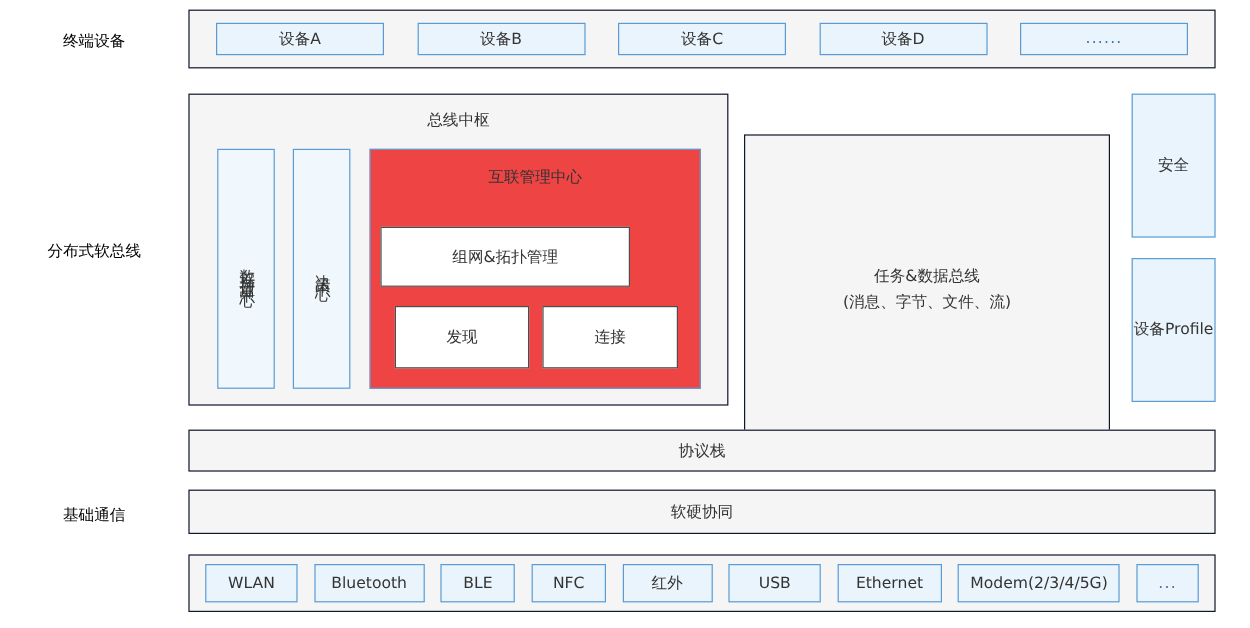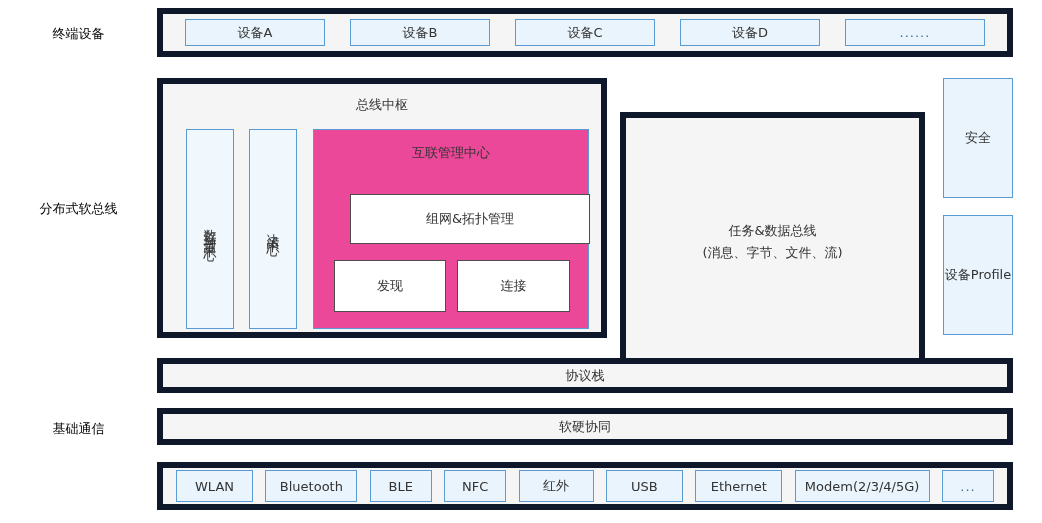"设备A" .gray-box { border: 6px solid #0f172a -> 1px solid #0f172a }
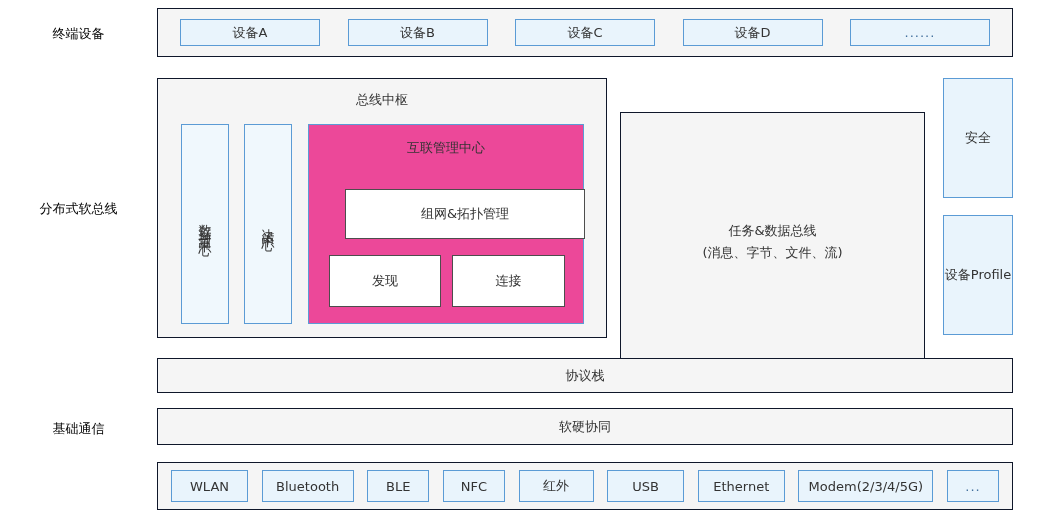"互联管理中心" .blue-panel { background: #ec4899 -> #ef4444 }
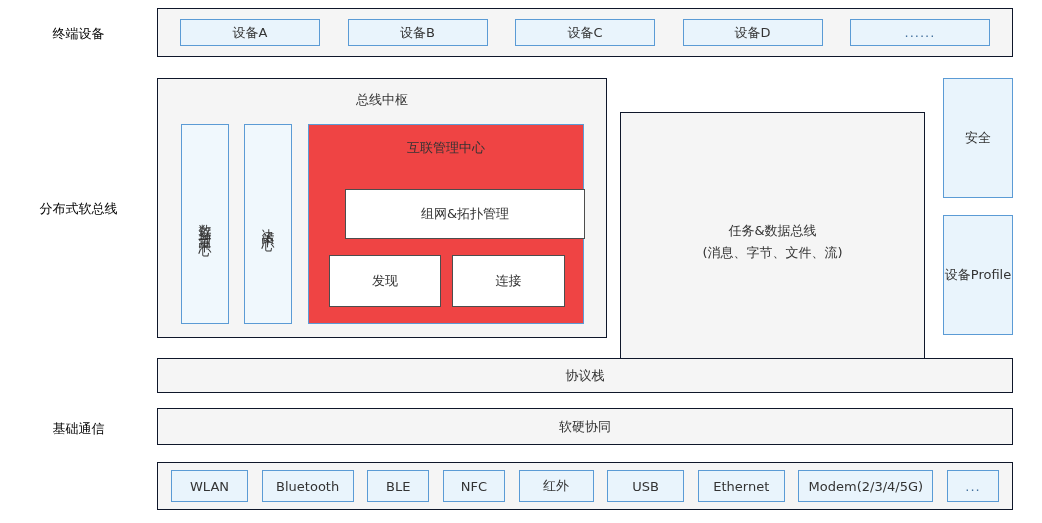"组网&拓扑管理" div.abs { left: 36px -> 8px; width: 240px -> 208px }
